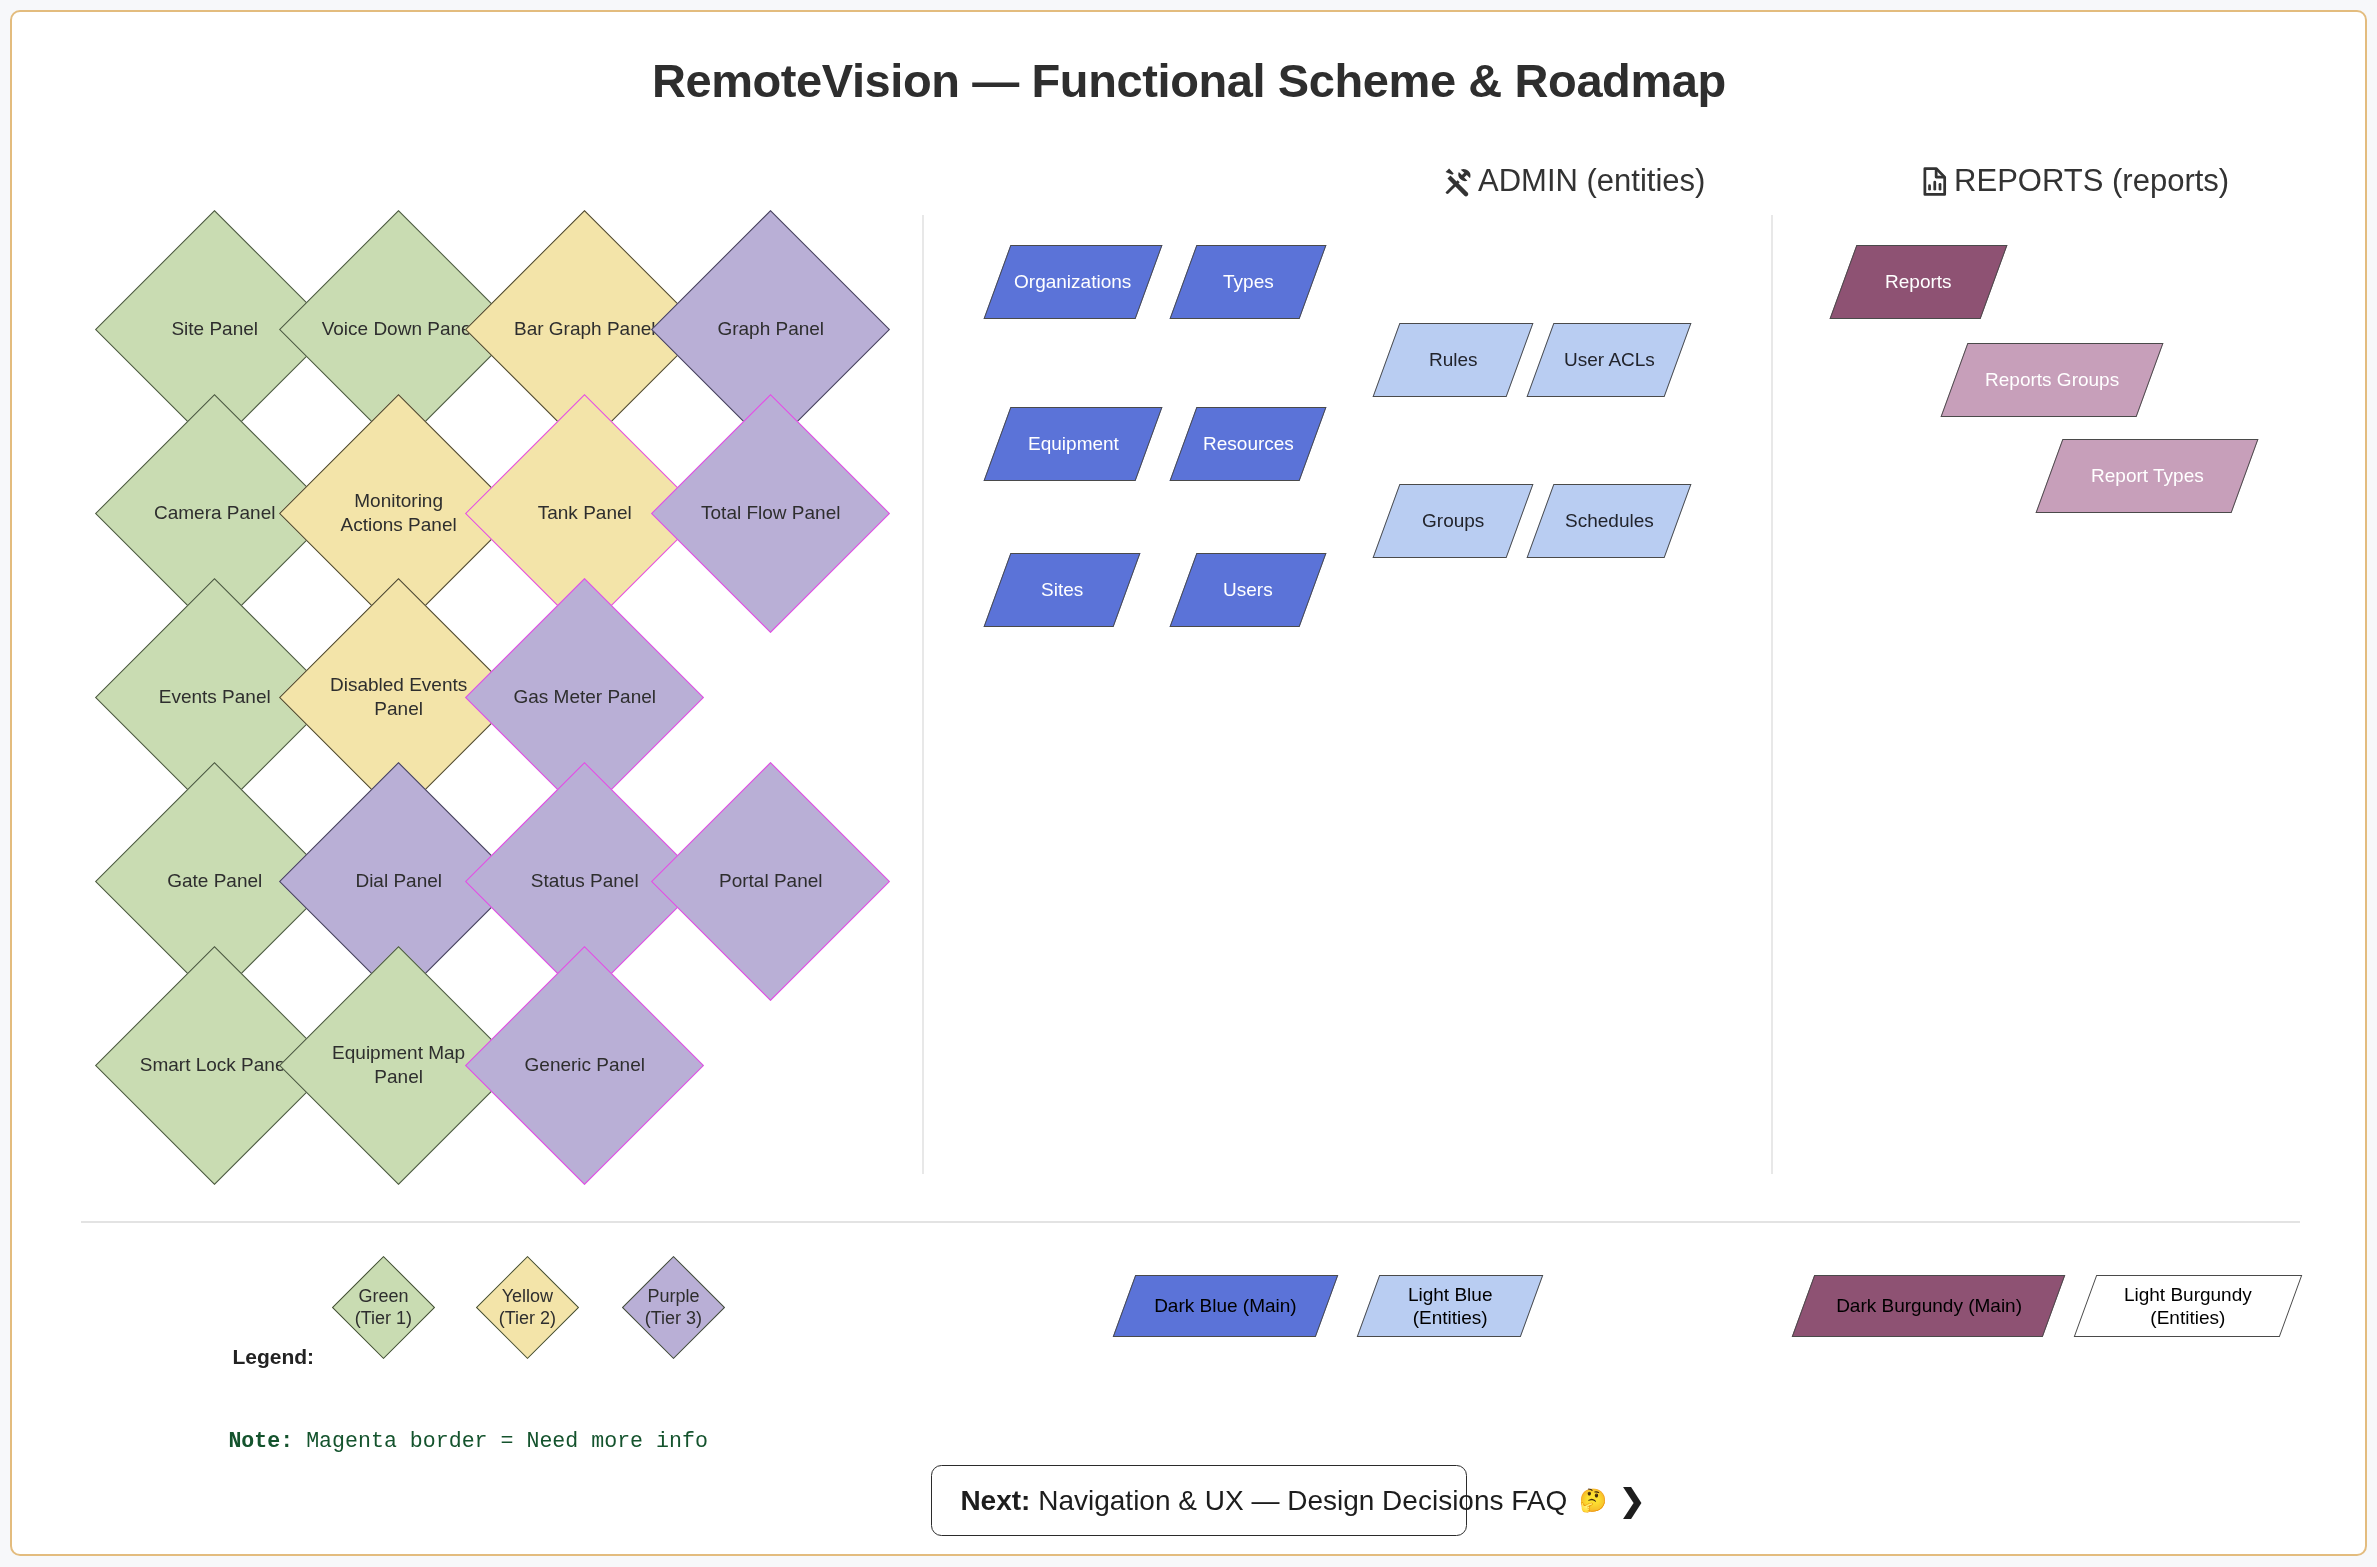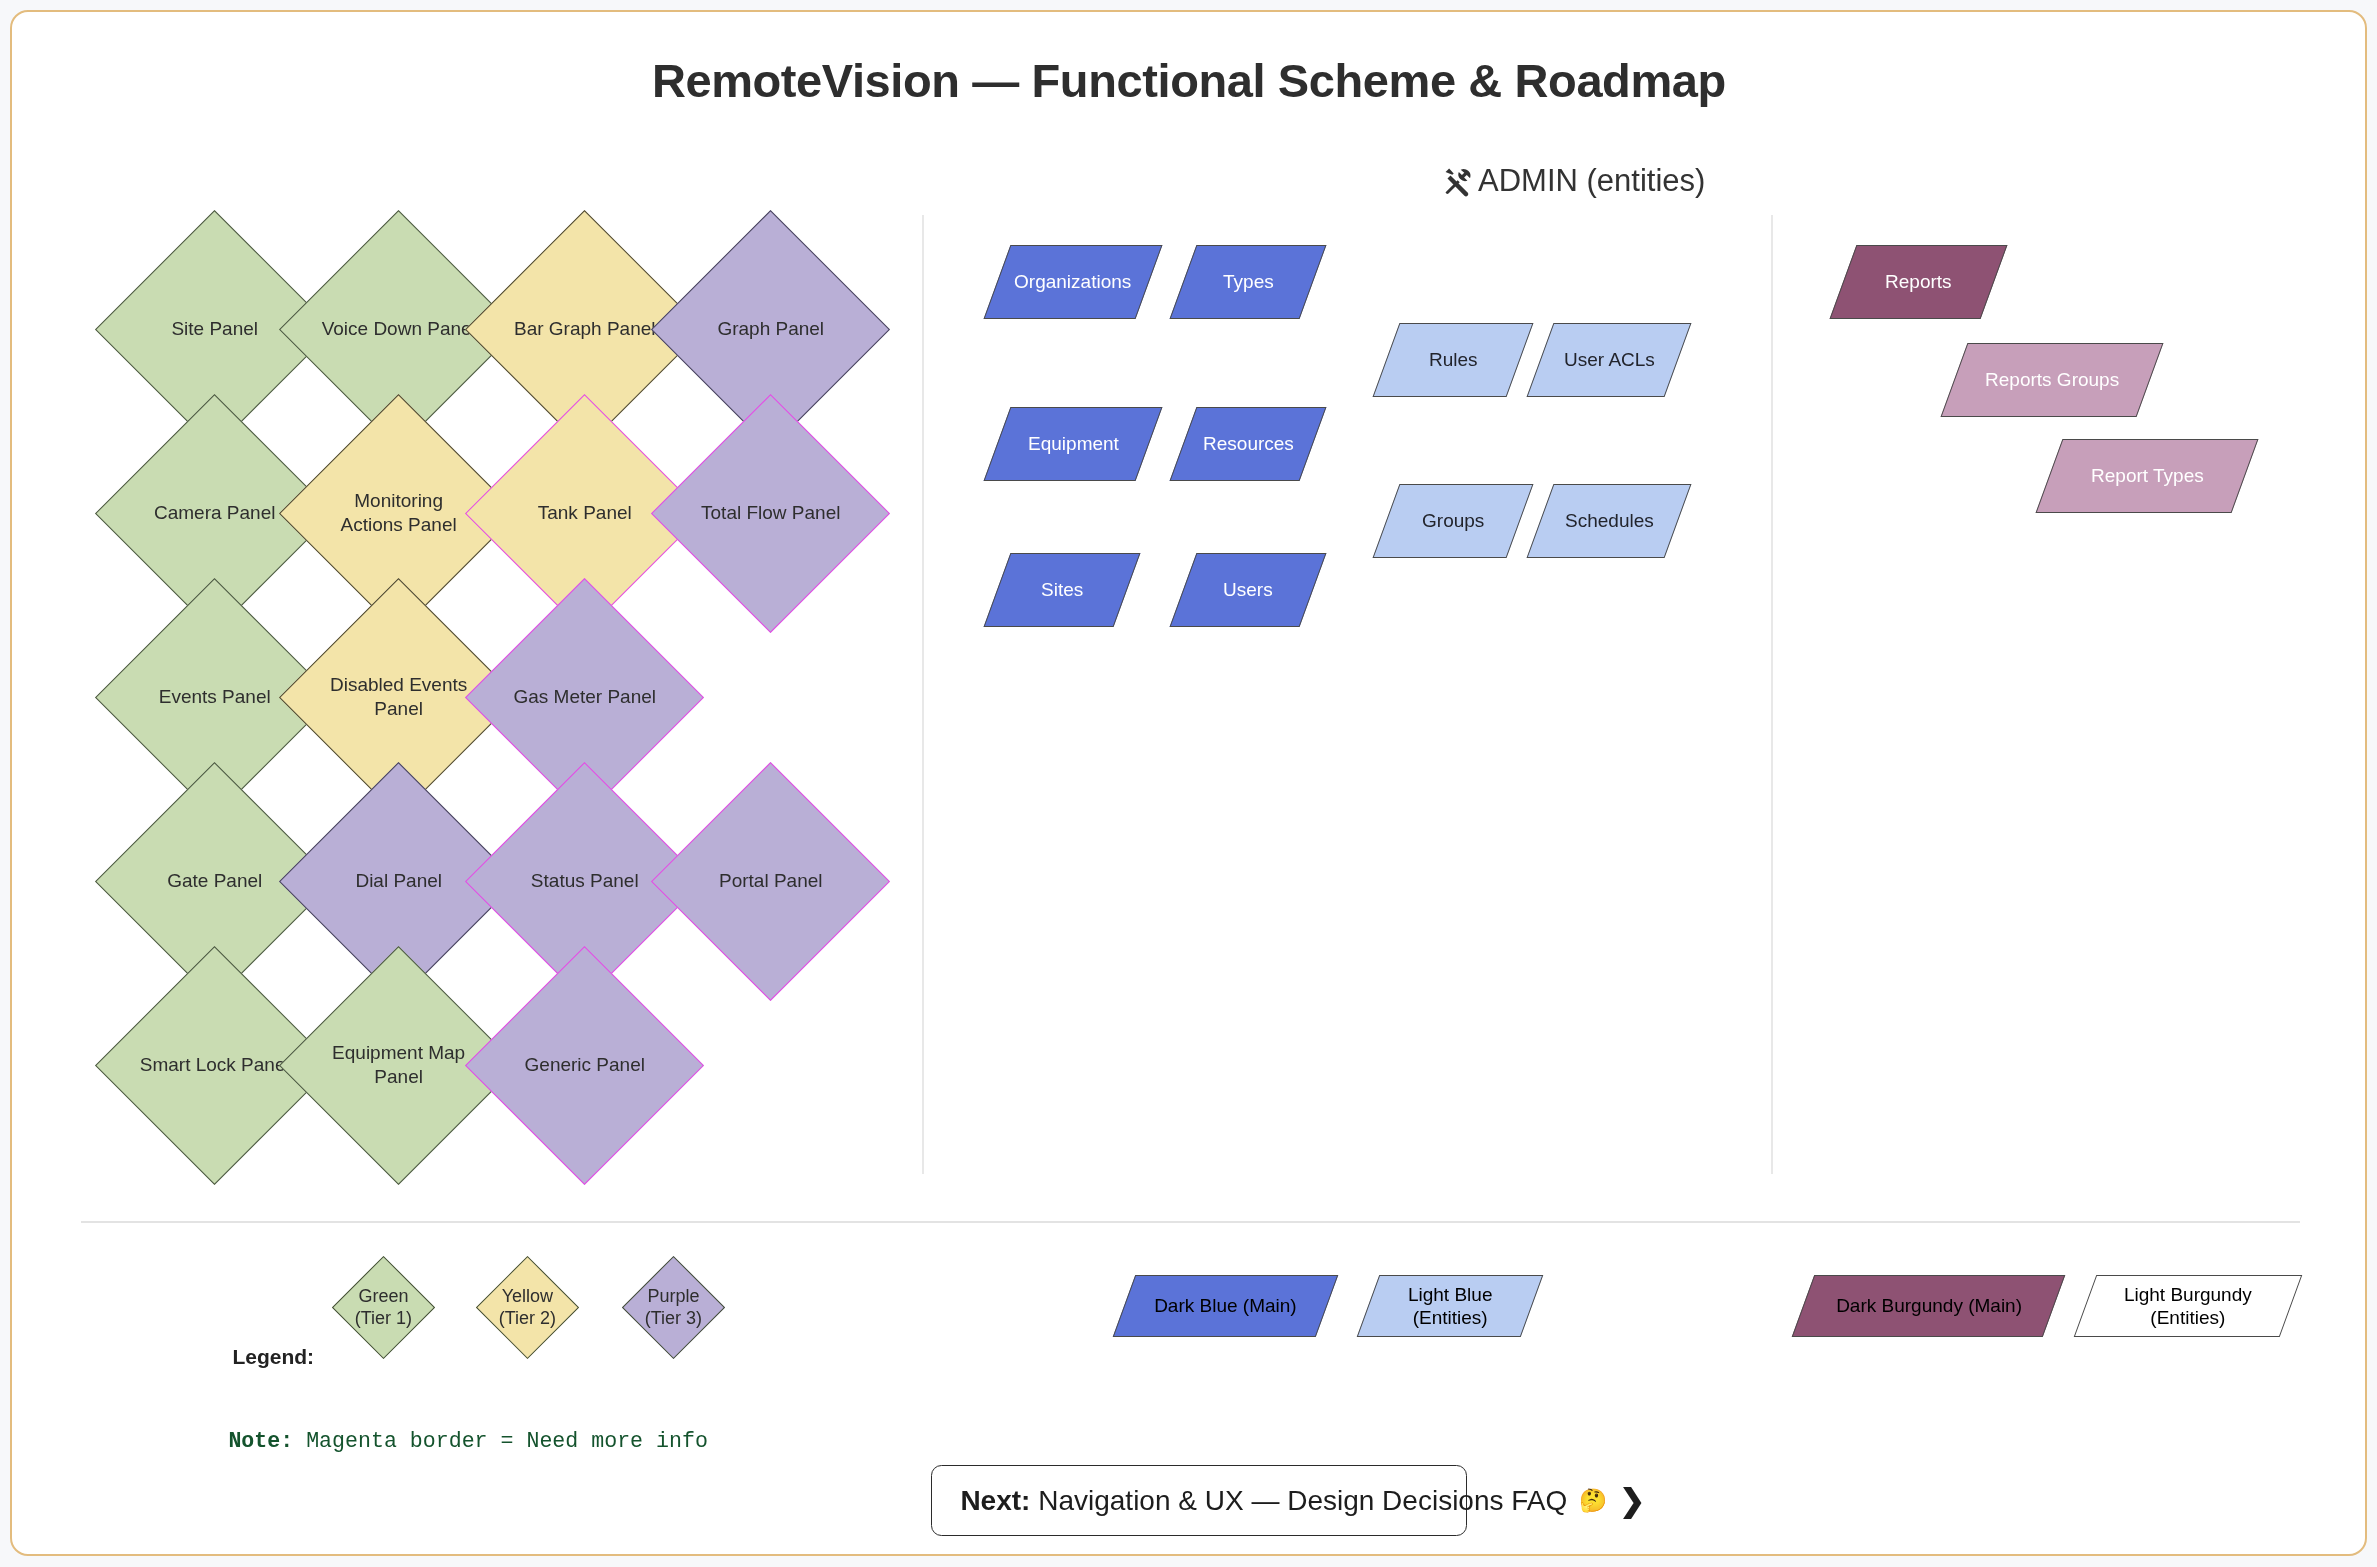"RemoteVision — Functional Scheme &" .card { border-radius: 18px -> 10px }
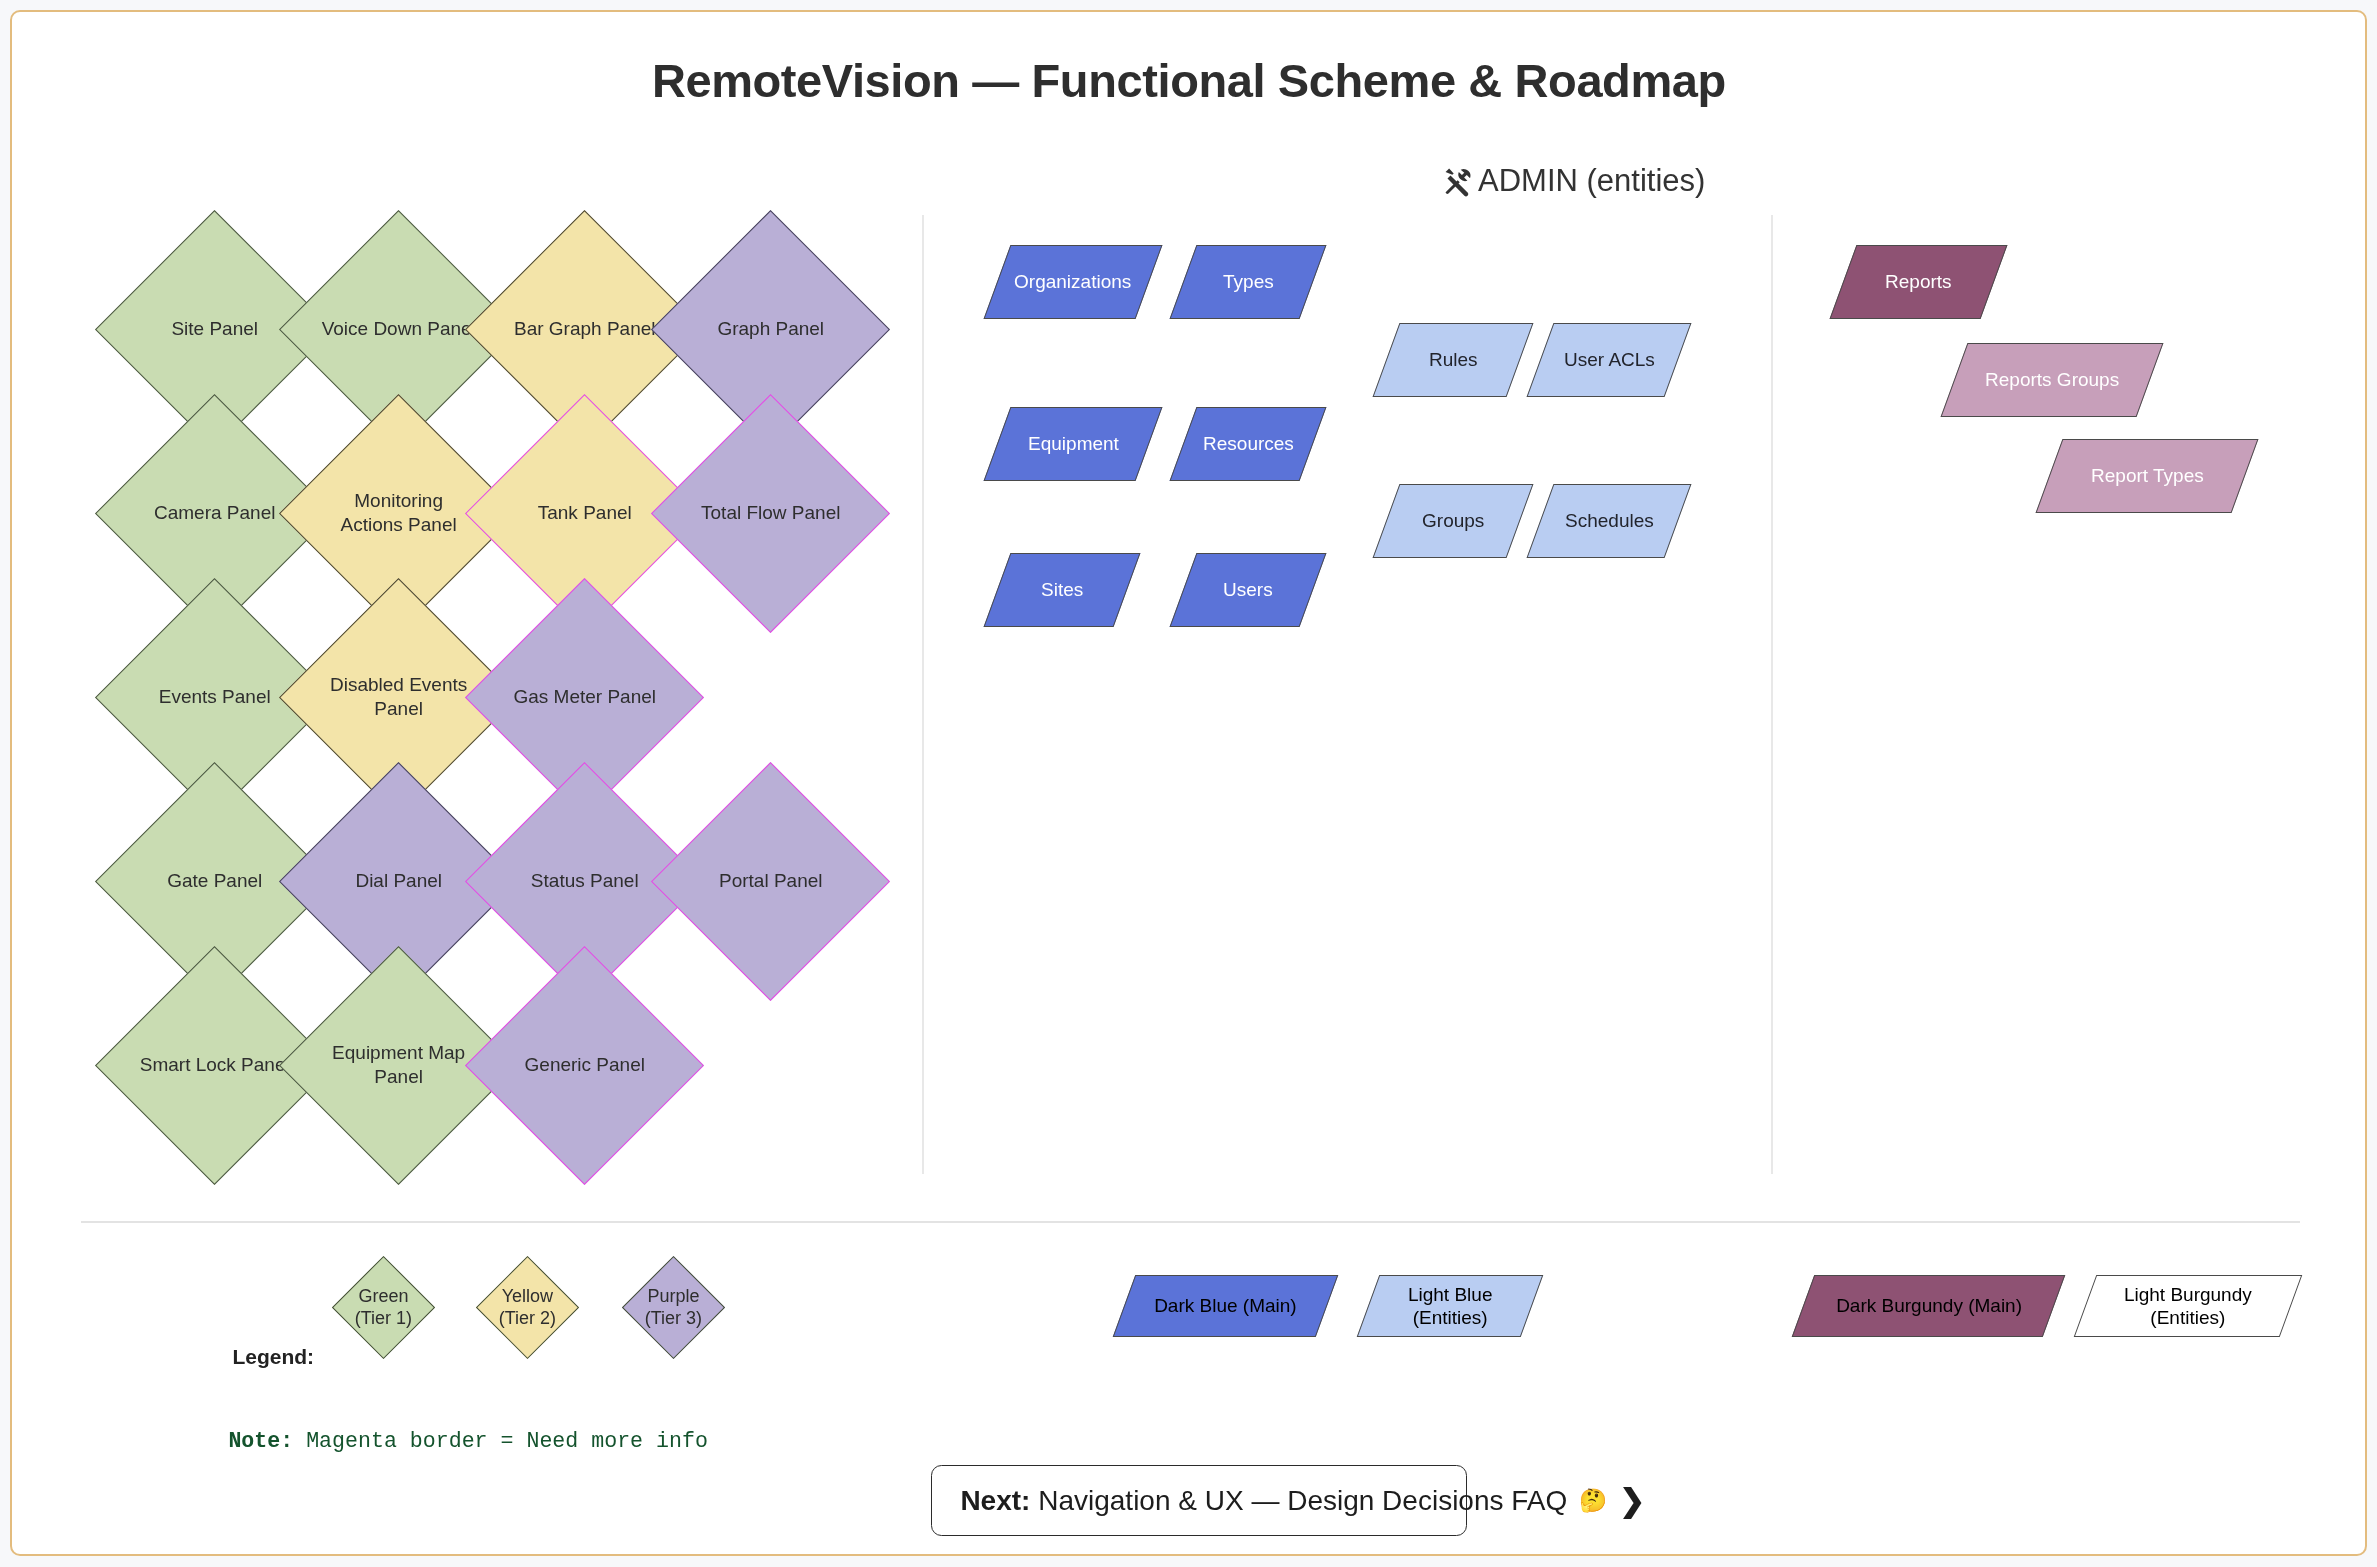"REPORTS (reports)" div.col-header { html: none -> <div> <span> <svg> <path></path> <path></path> <path></path> <path></path> <path></path> </svg> </span> <span>REPORTS (reports)</span> </div> }
